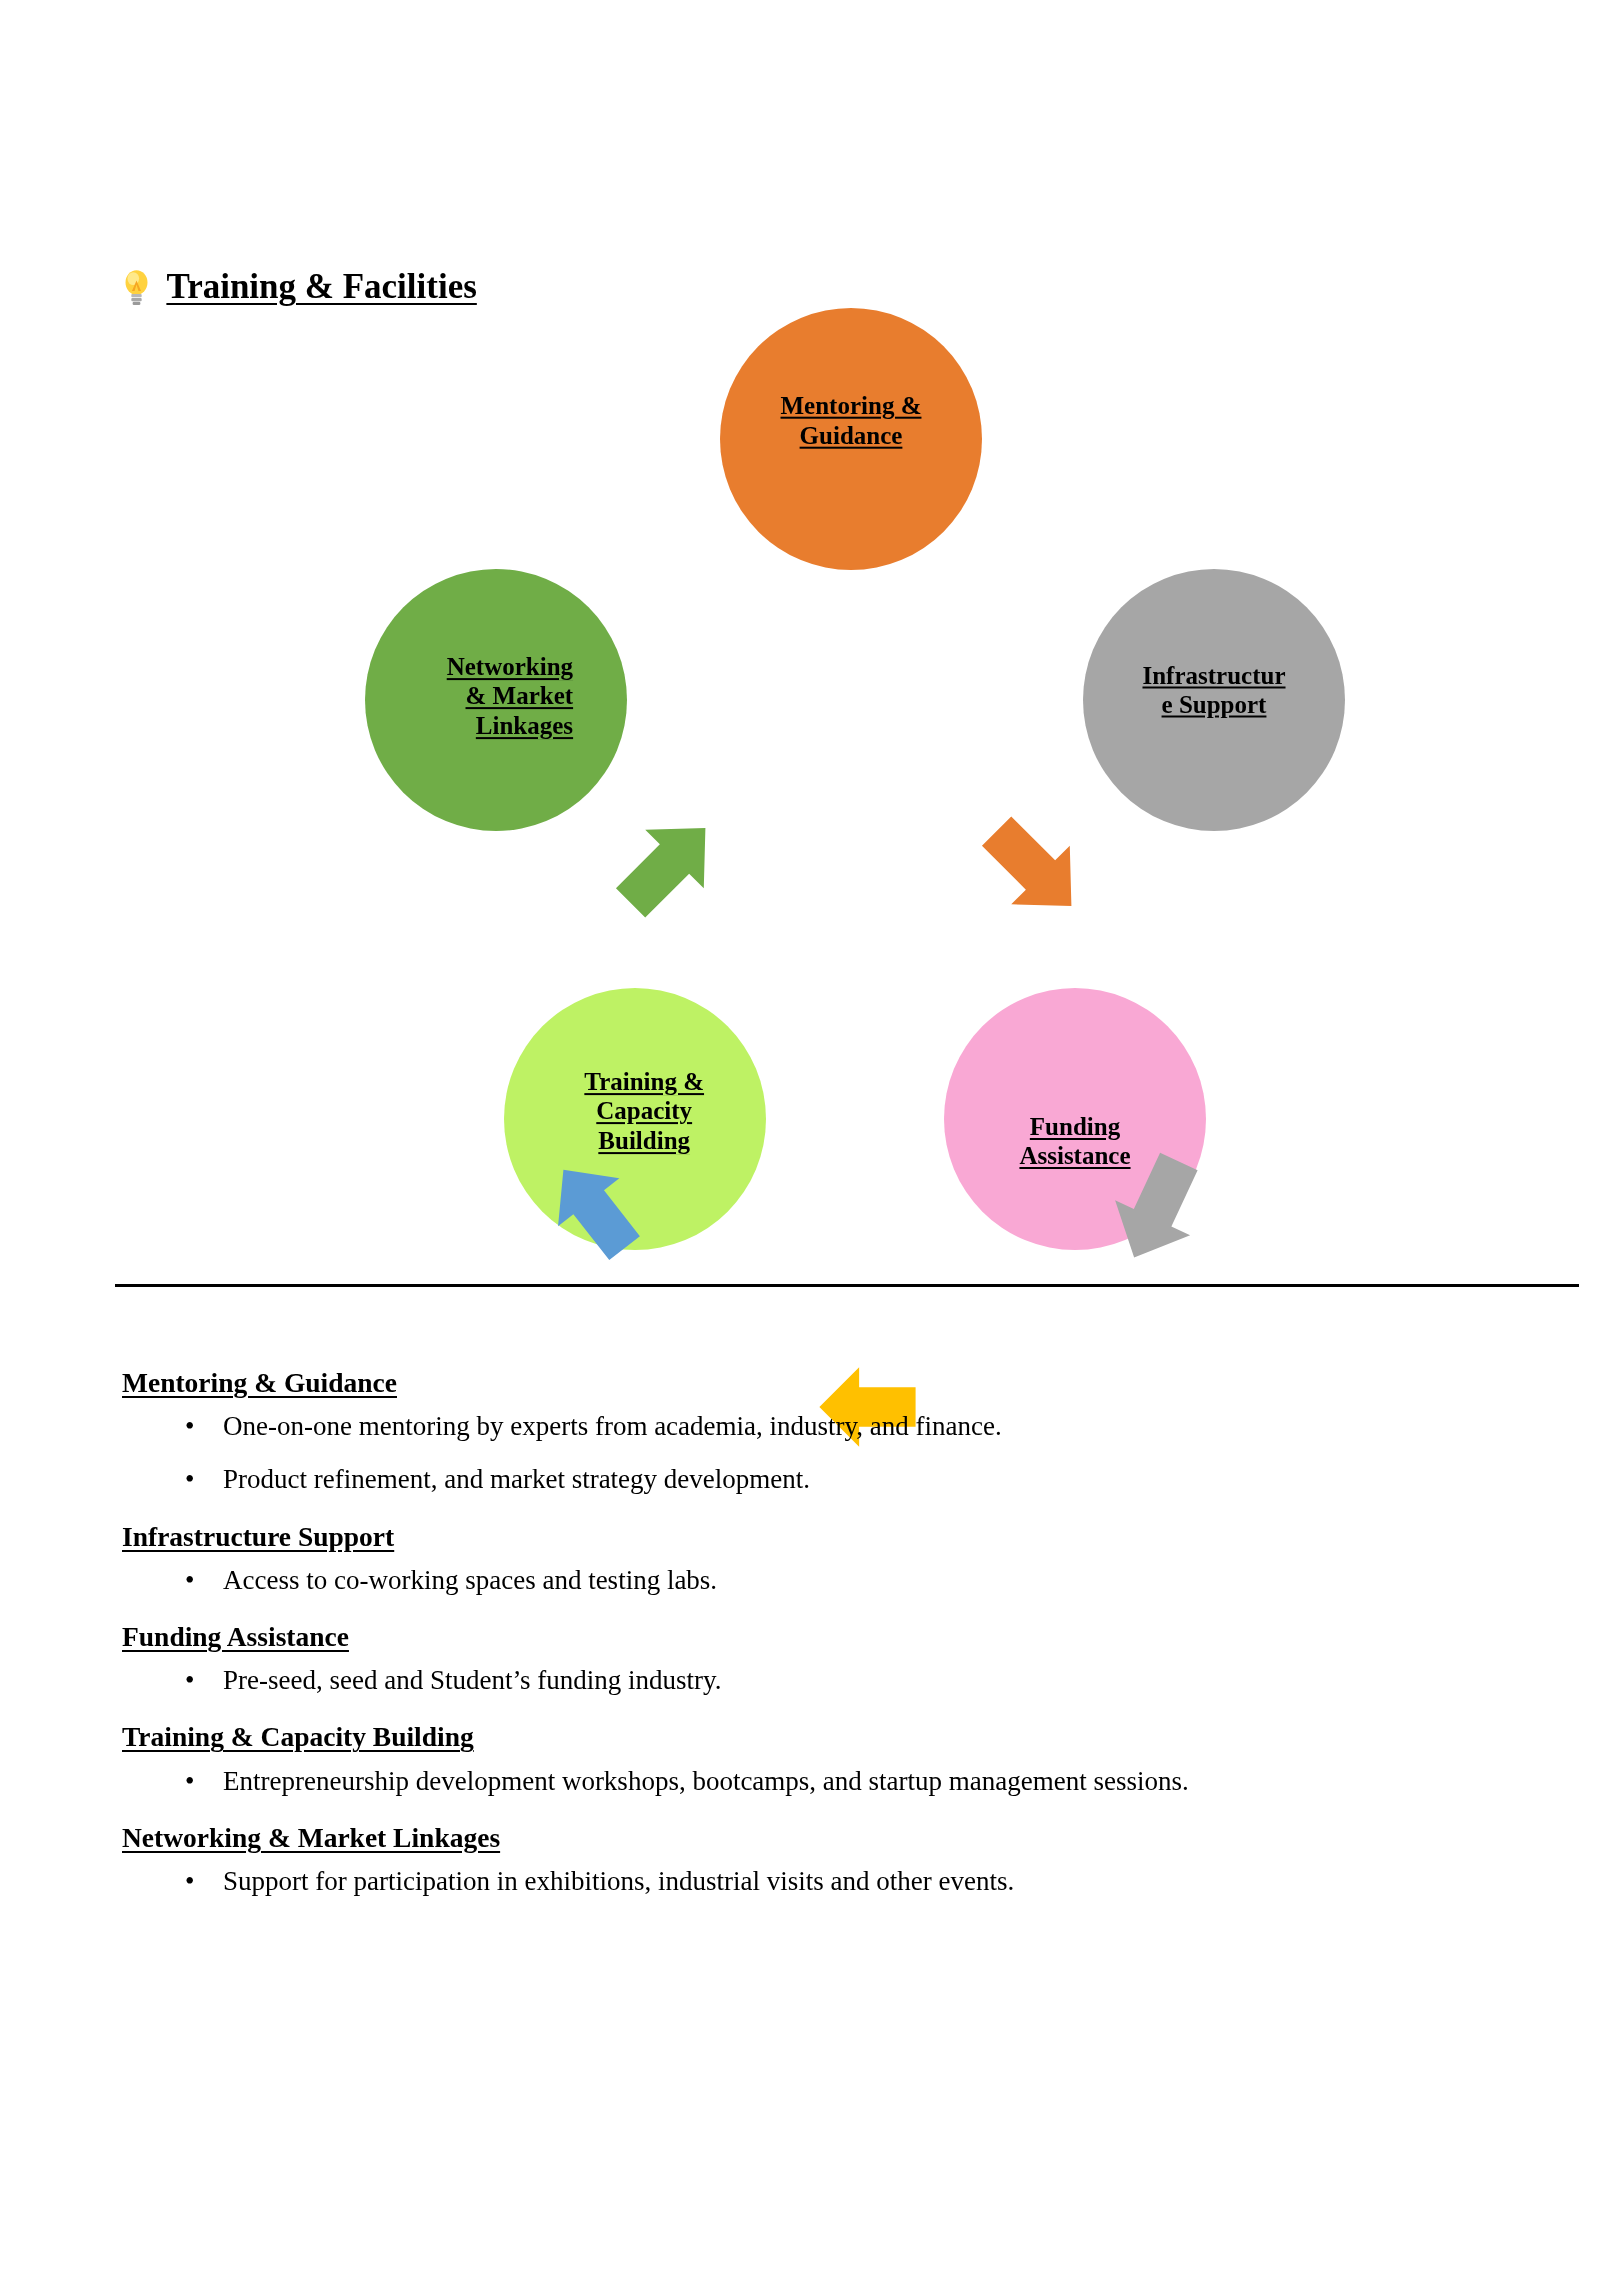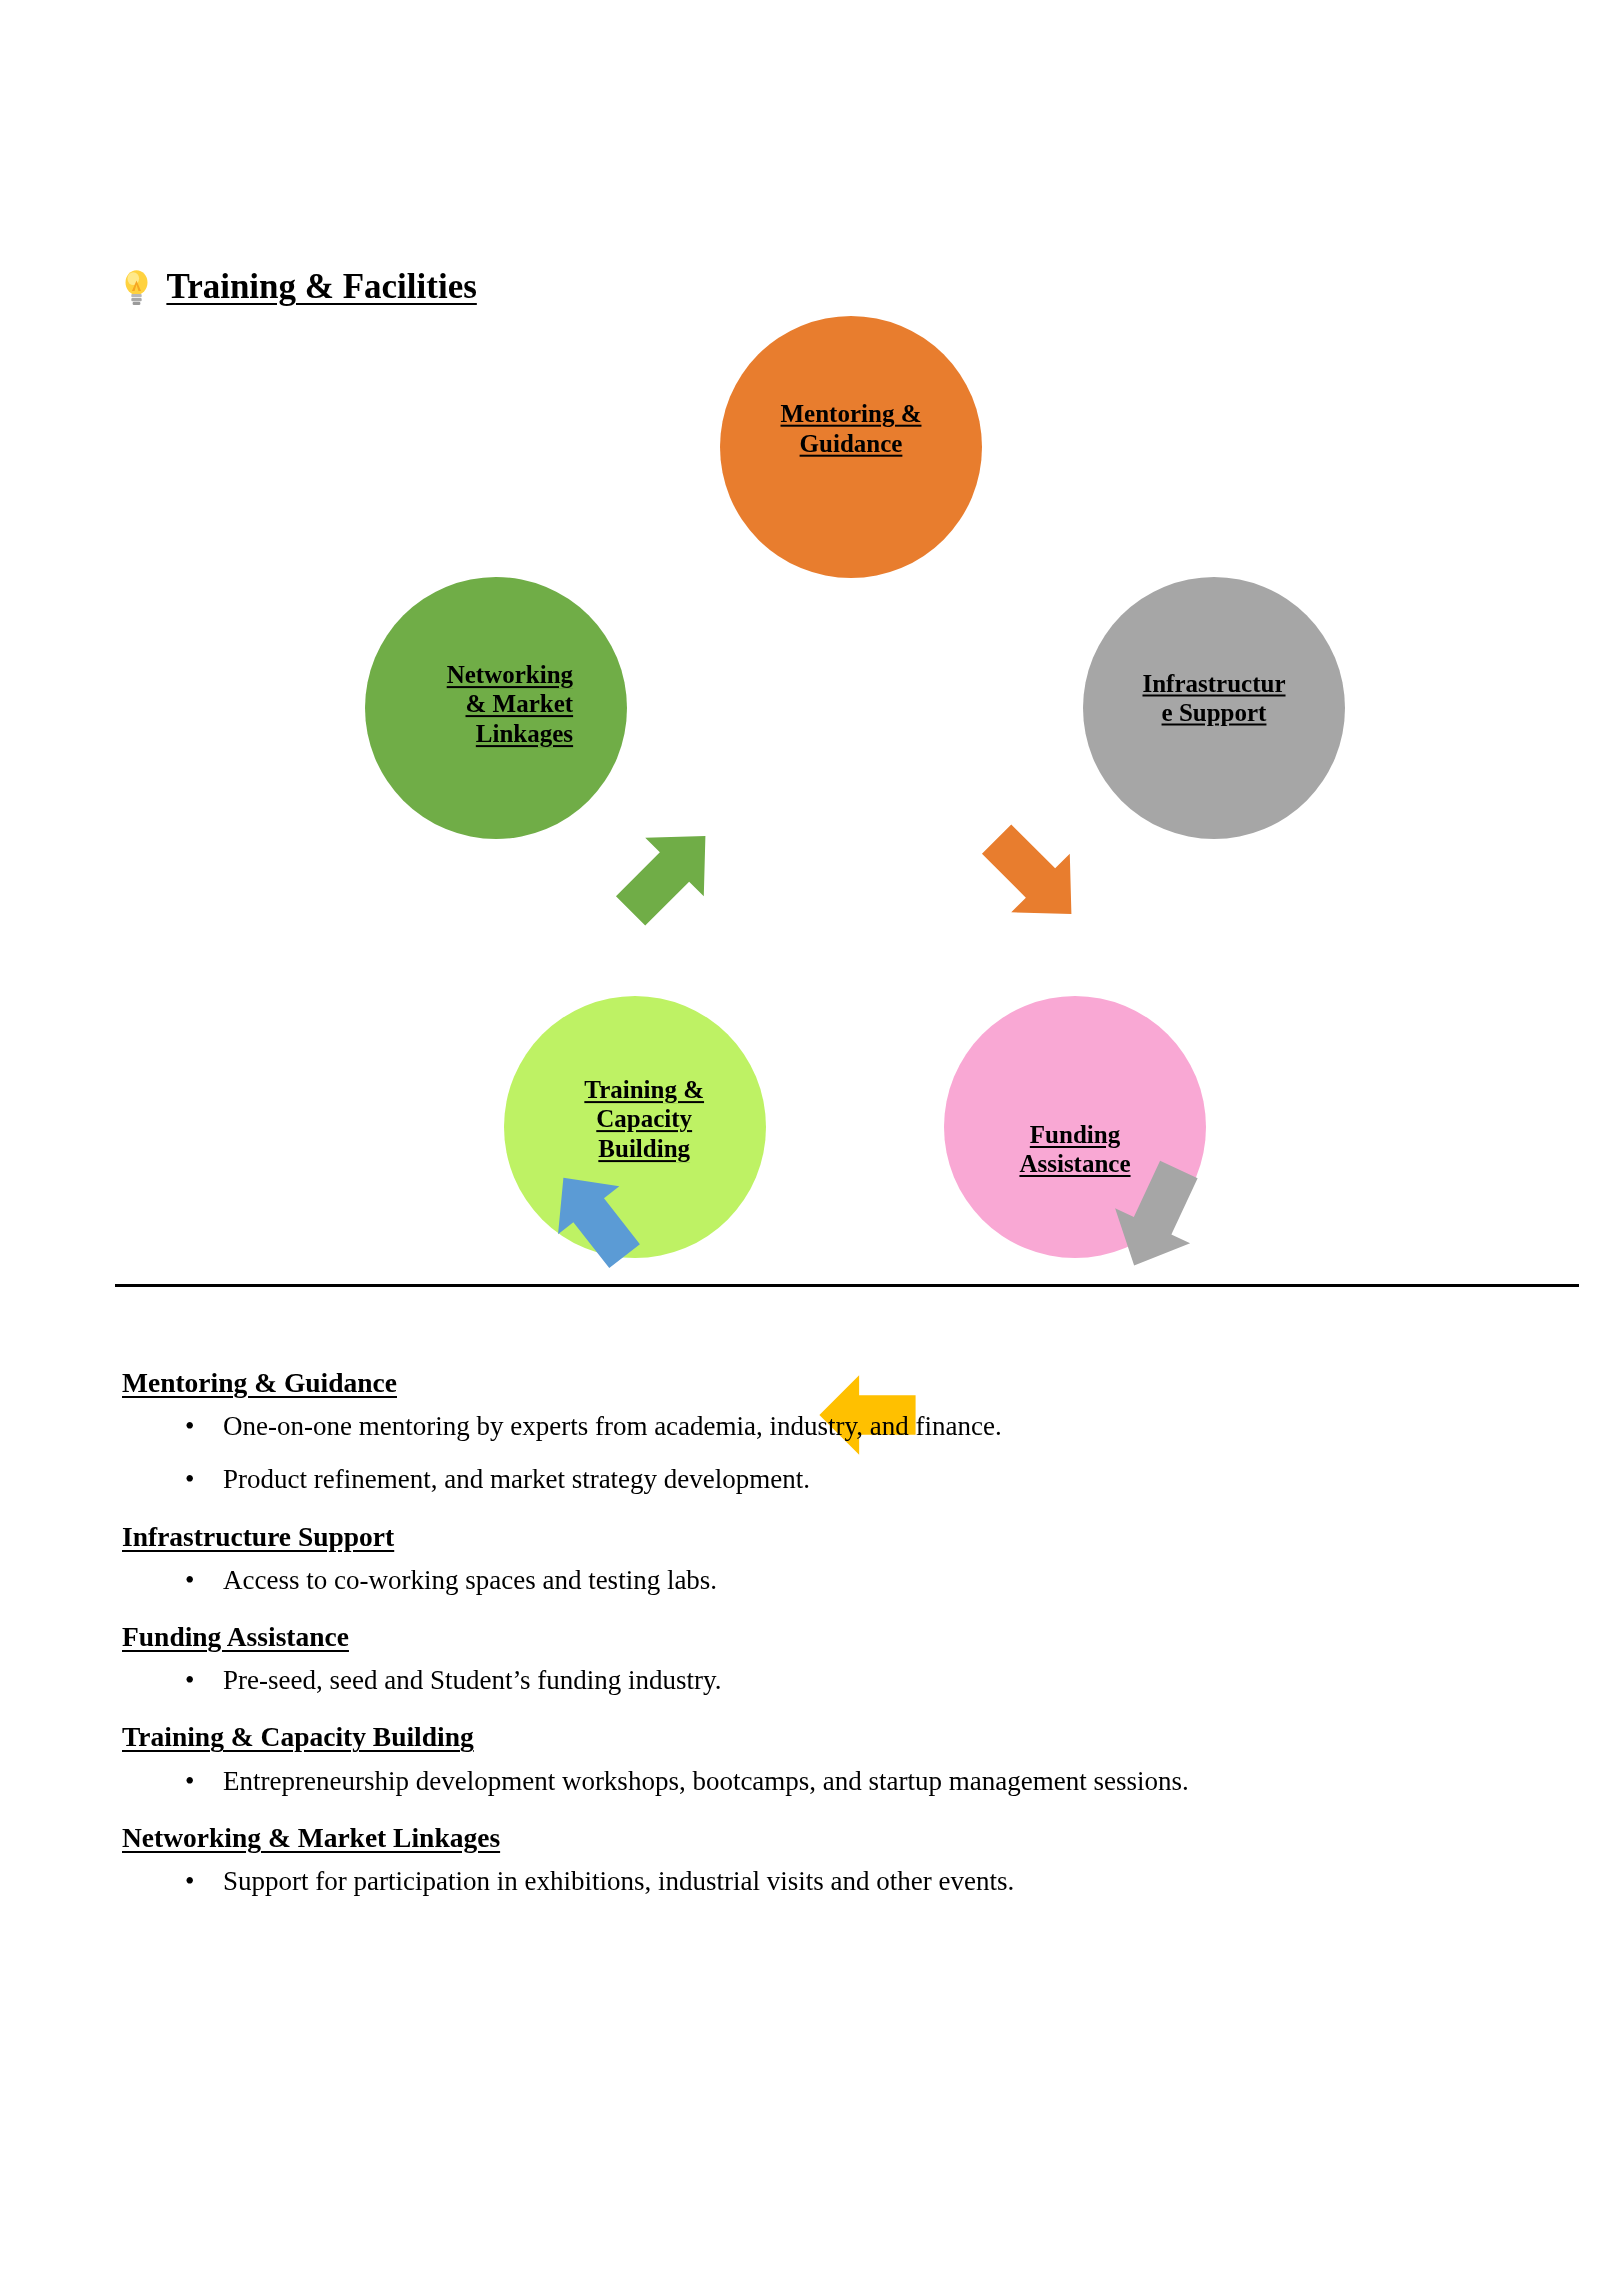"Mentoring &" .diagram { top: 296px -> 288px }
